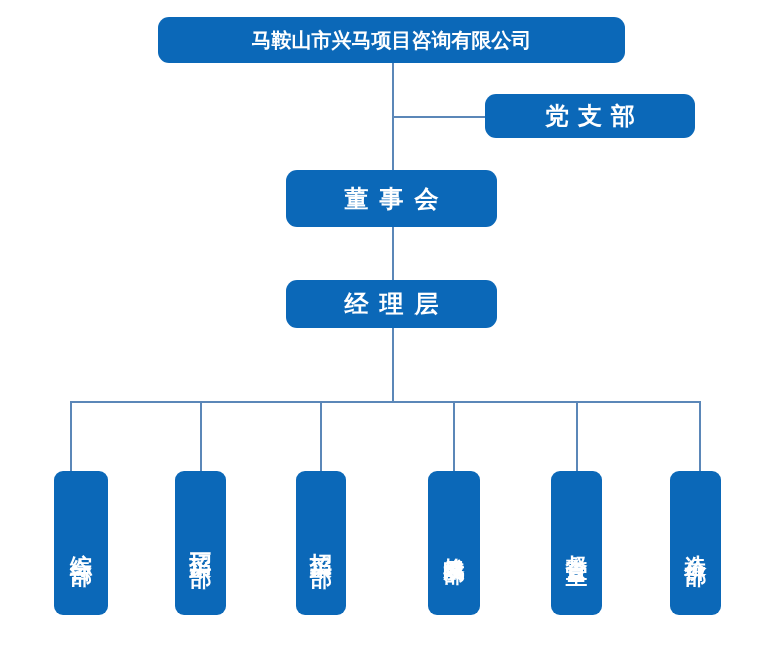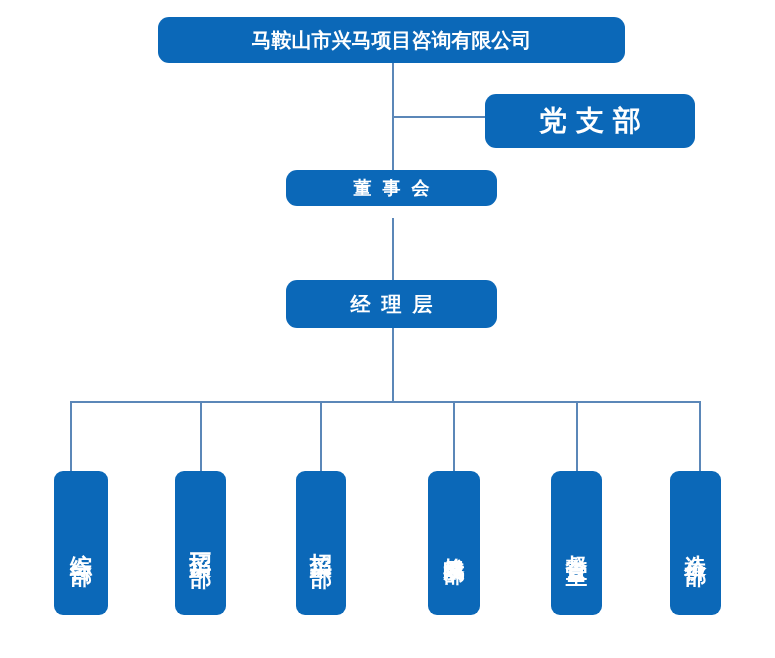"党支部" #node-party { font-size: 28px -> 24px; height: 54px -> 44px }
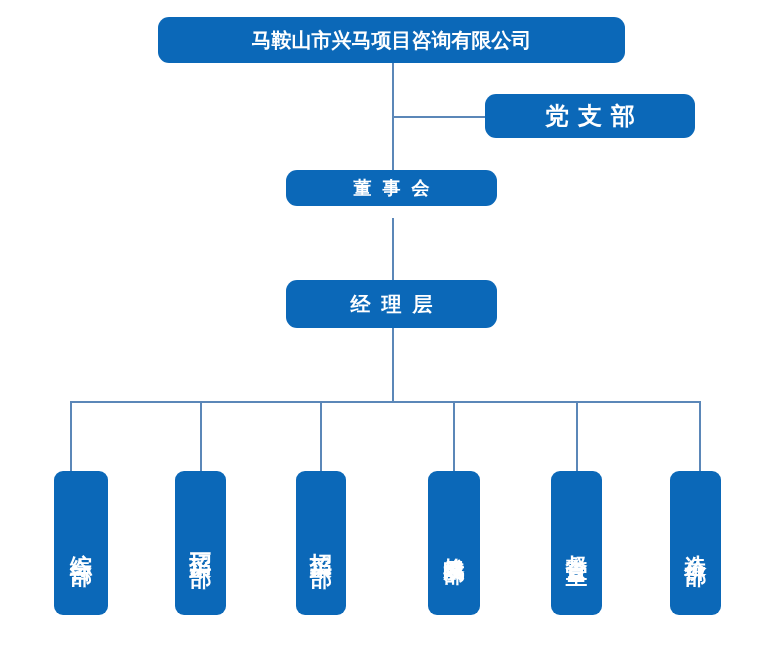"董事会" #node-board { font-size: 18px -> 24px; height: 36px -> 57px }
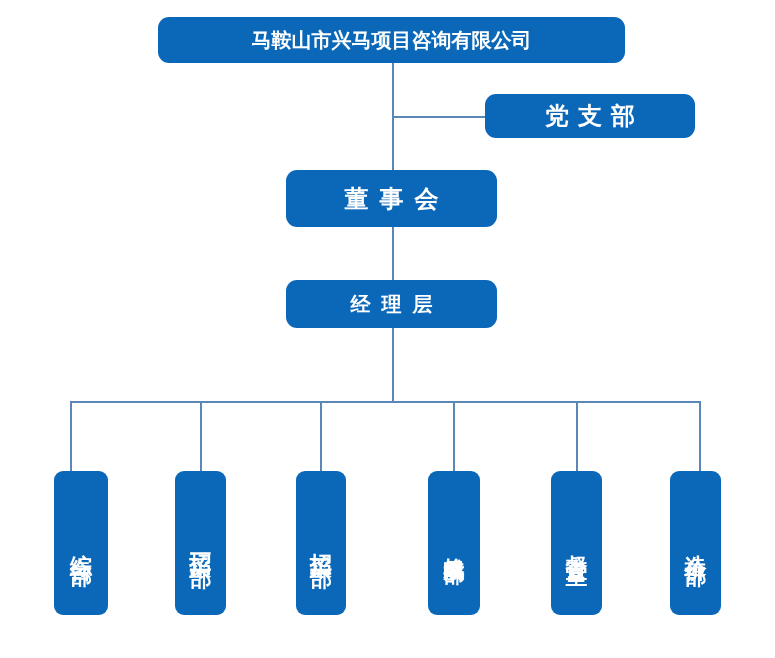"经理层" #node-management { font-size: 20px -> 24px }
